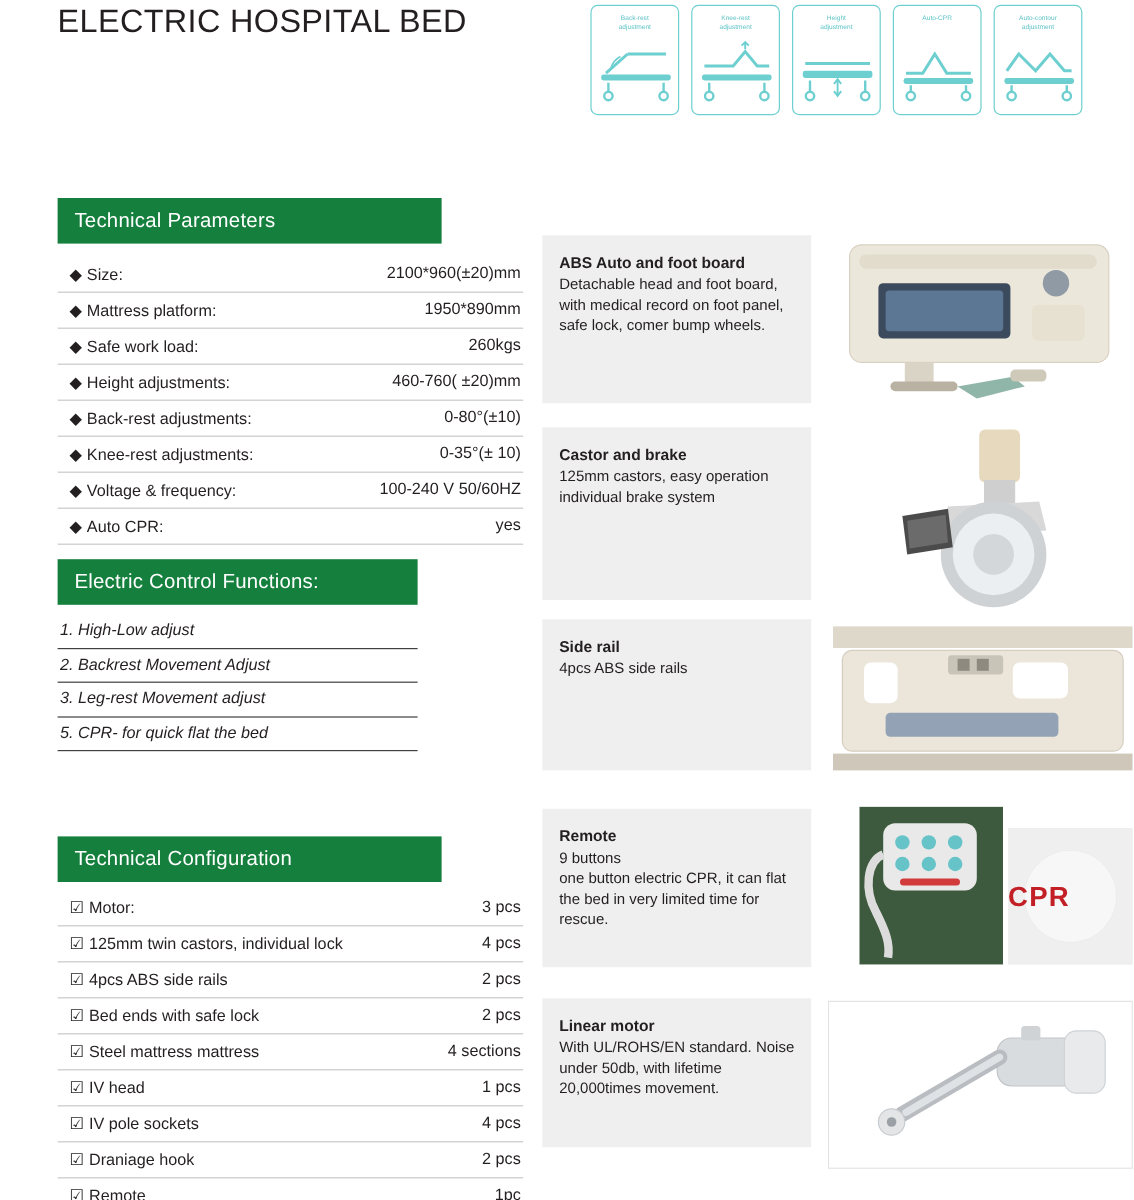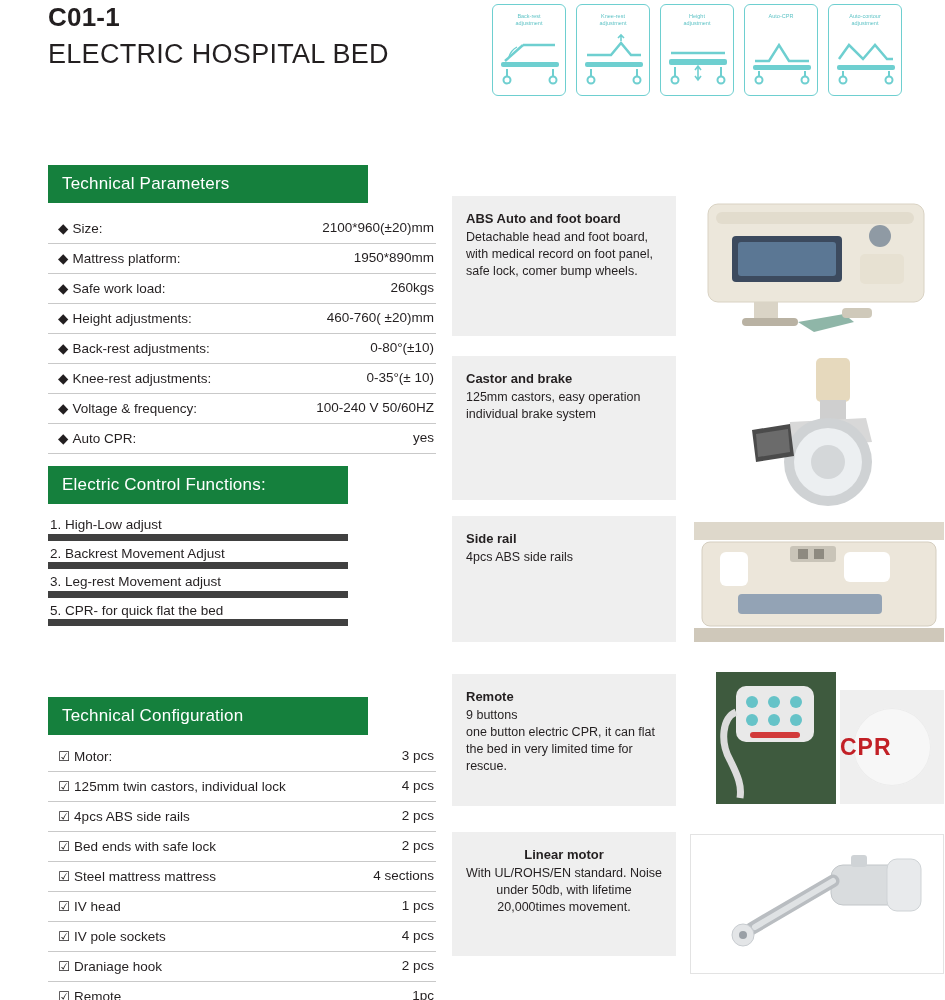"C01-1" div.model-code { html: <div>C01-1</div> -> none }
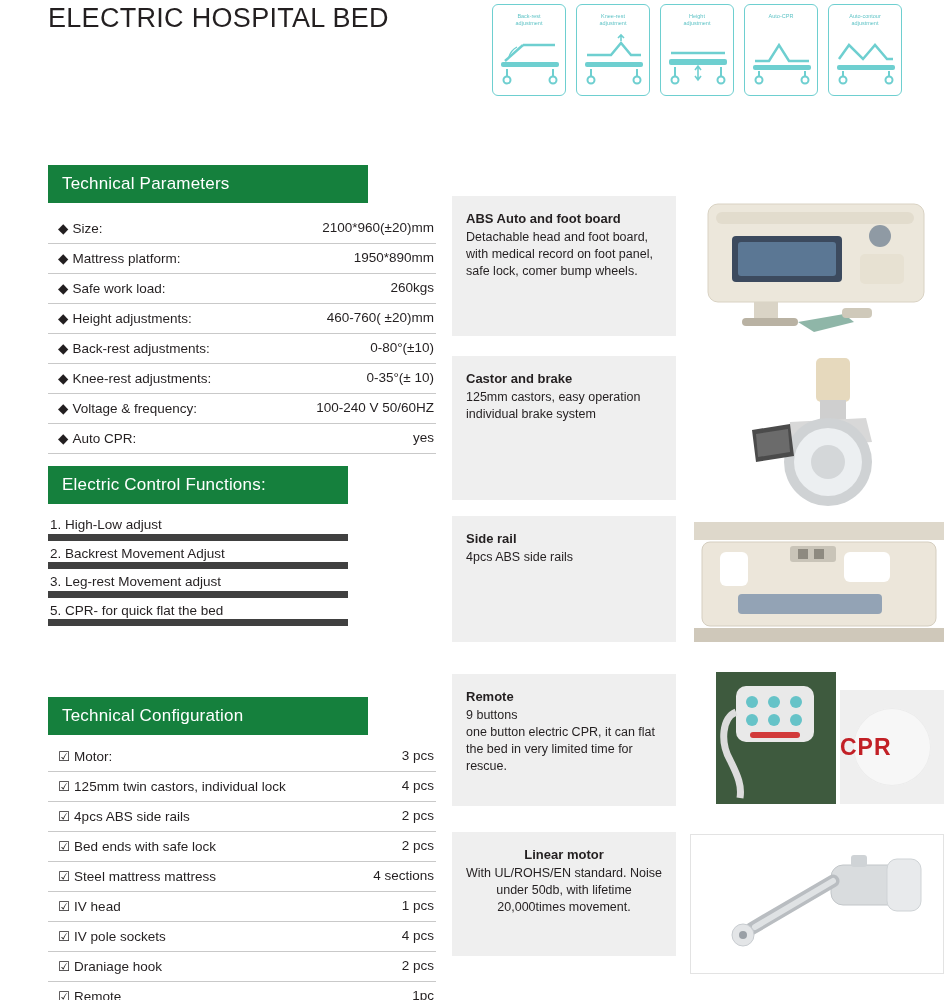"1. High-Low adjust" .ecf-row { border-bottom: 7px solid #404040 -> 1px solid #404040; font-style: none -> italic }
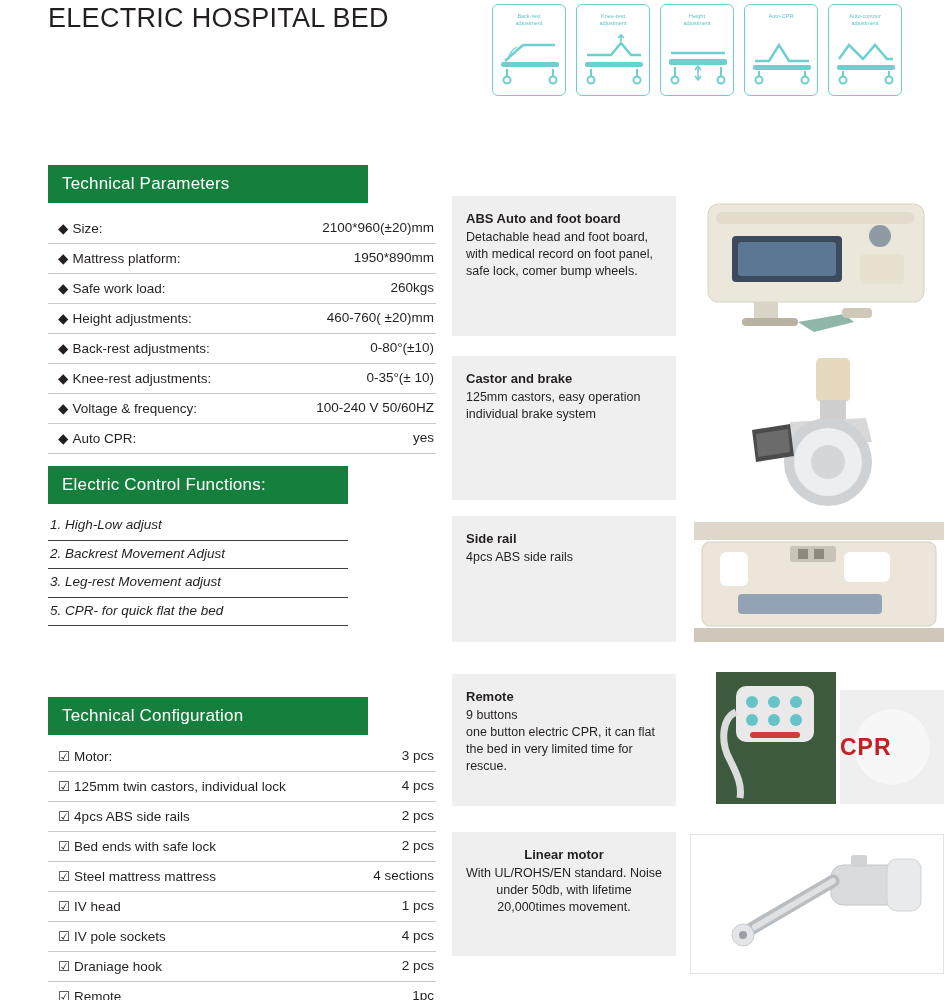"Linear motor" .desc.d5 { text-align: center -> none }
